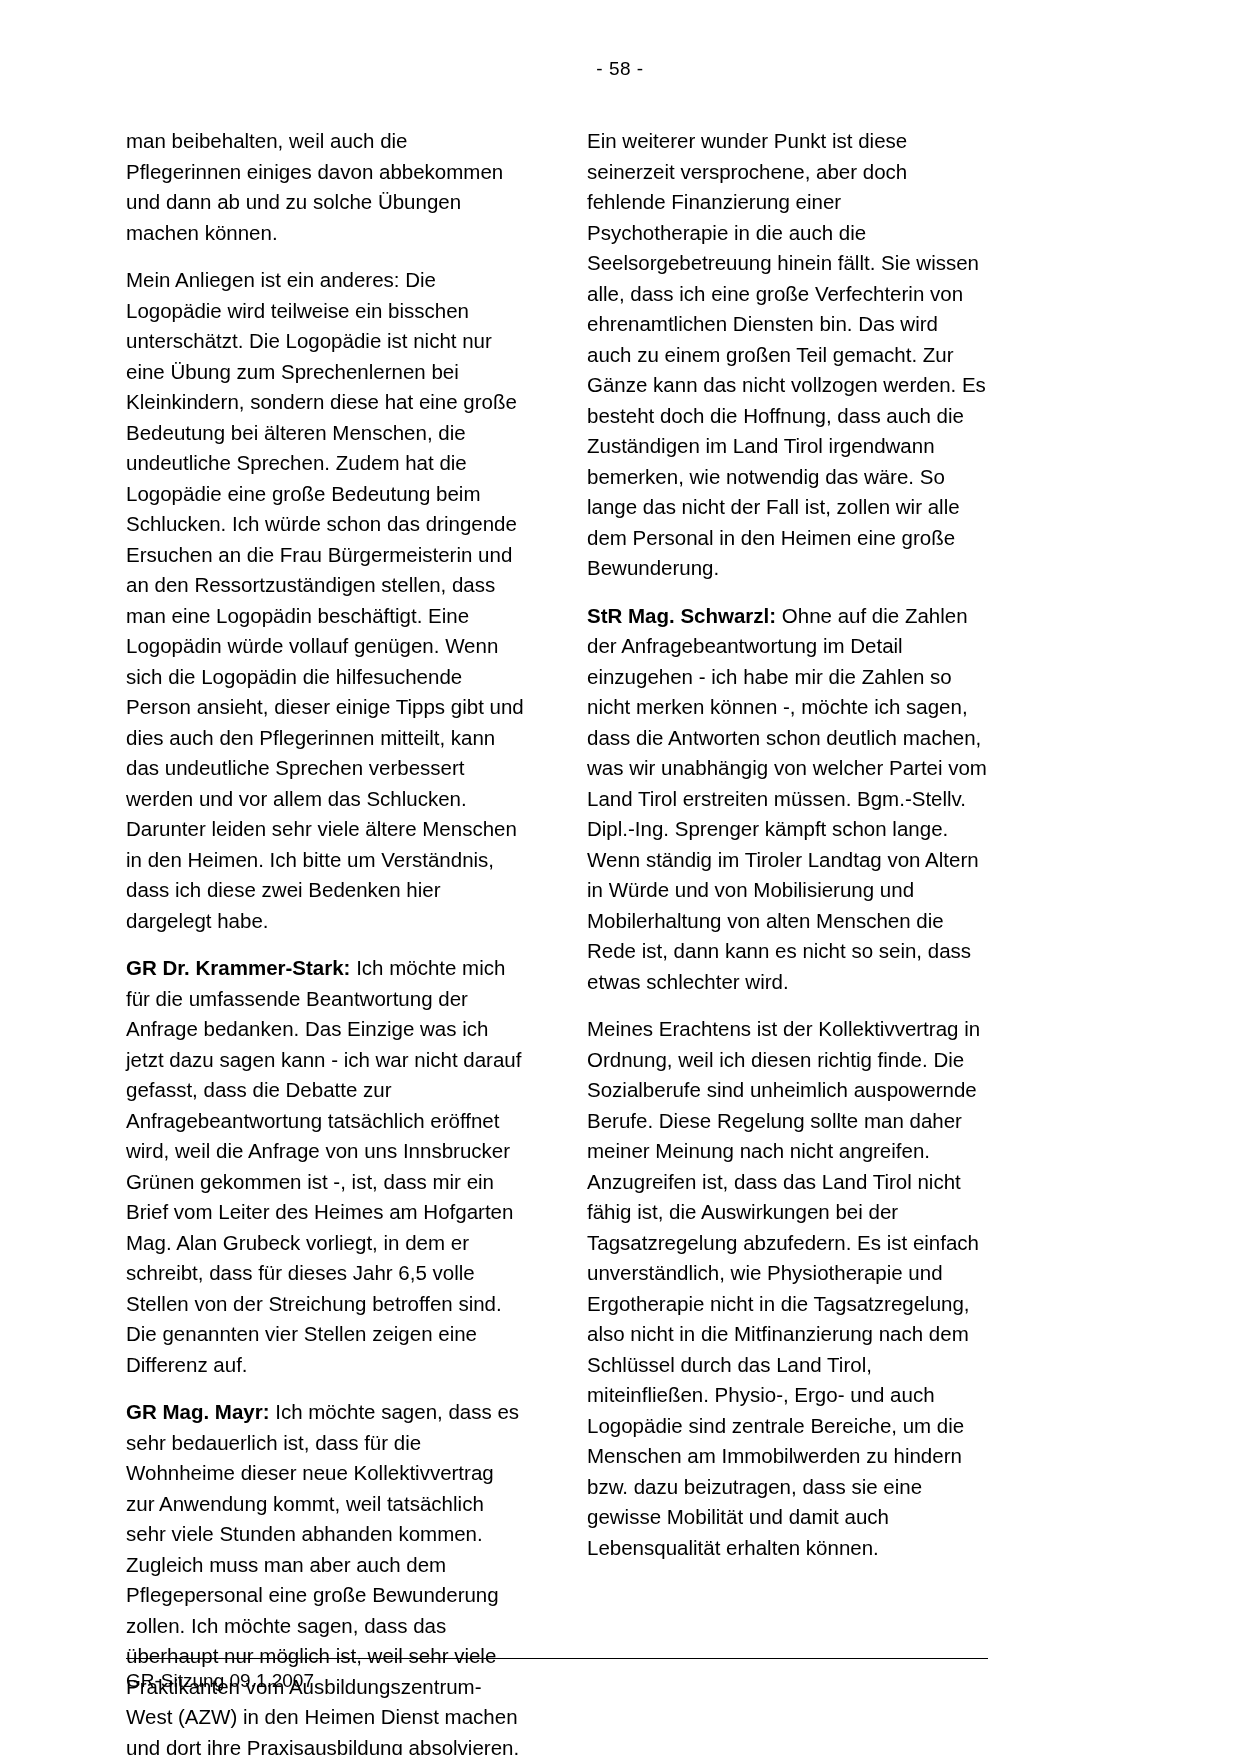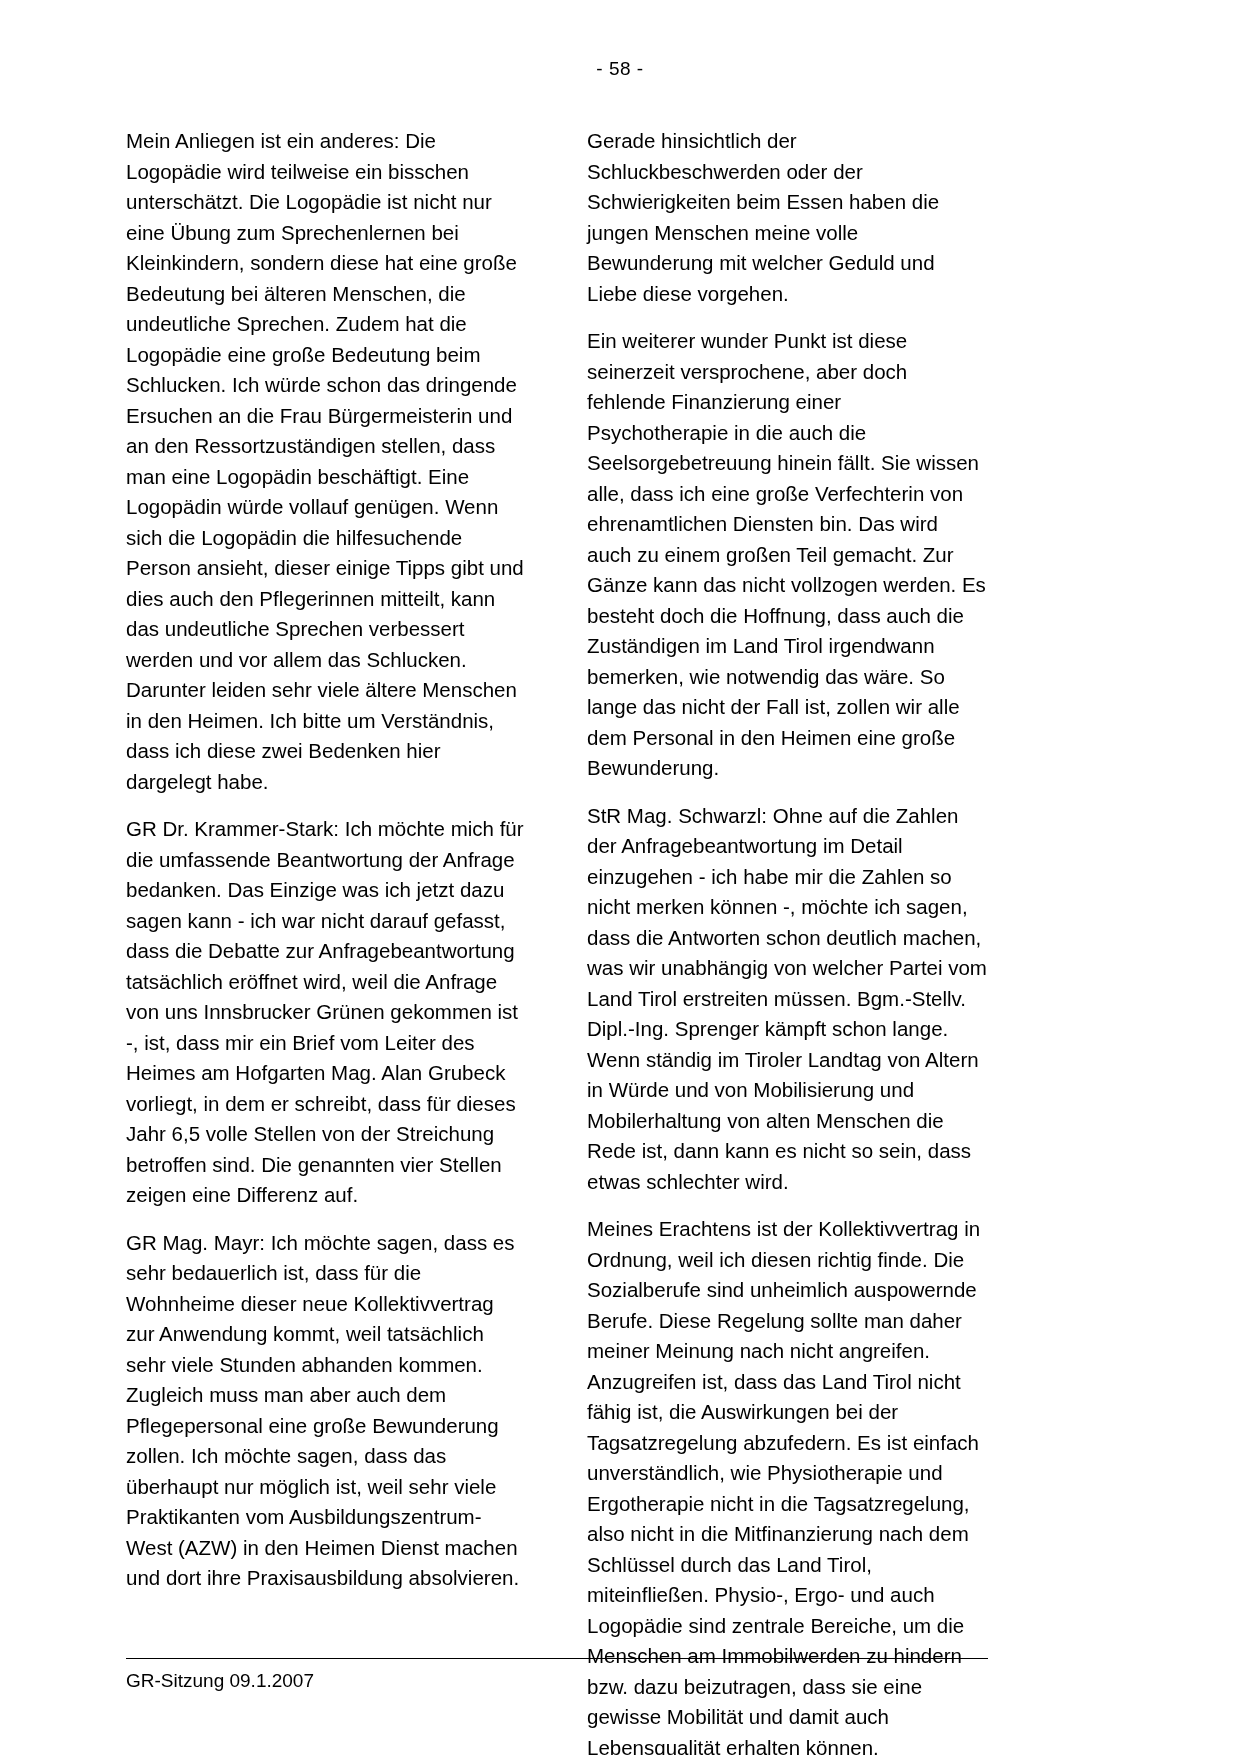"man beibehalten, weil auch die" p { html: none -> <p><span>man beibehalten, weil auch die Pflegerinnen einiges davon abbekommen und dann ab und zu solche Übungen machen können.</span></p> }
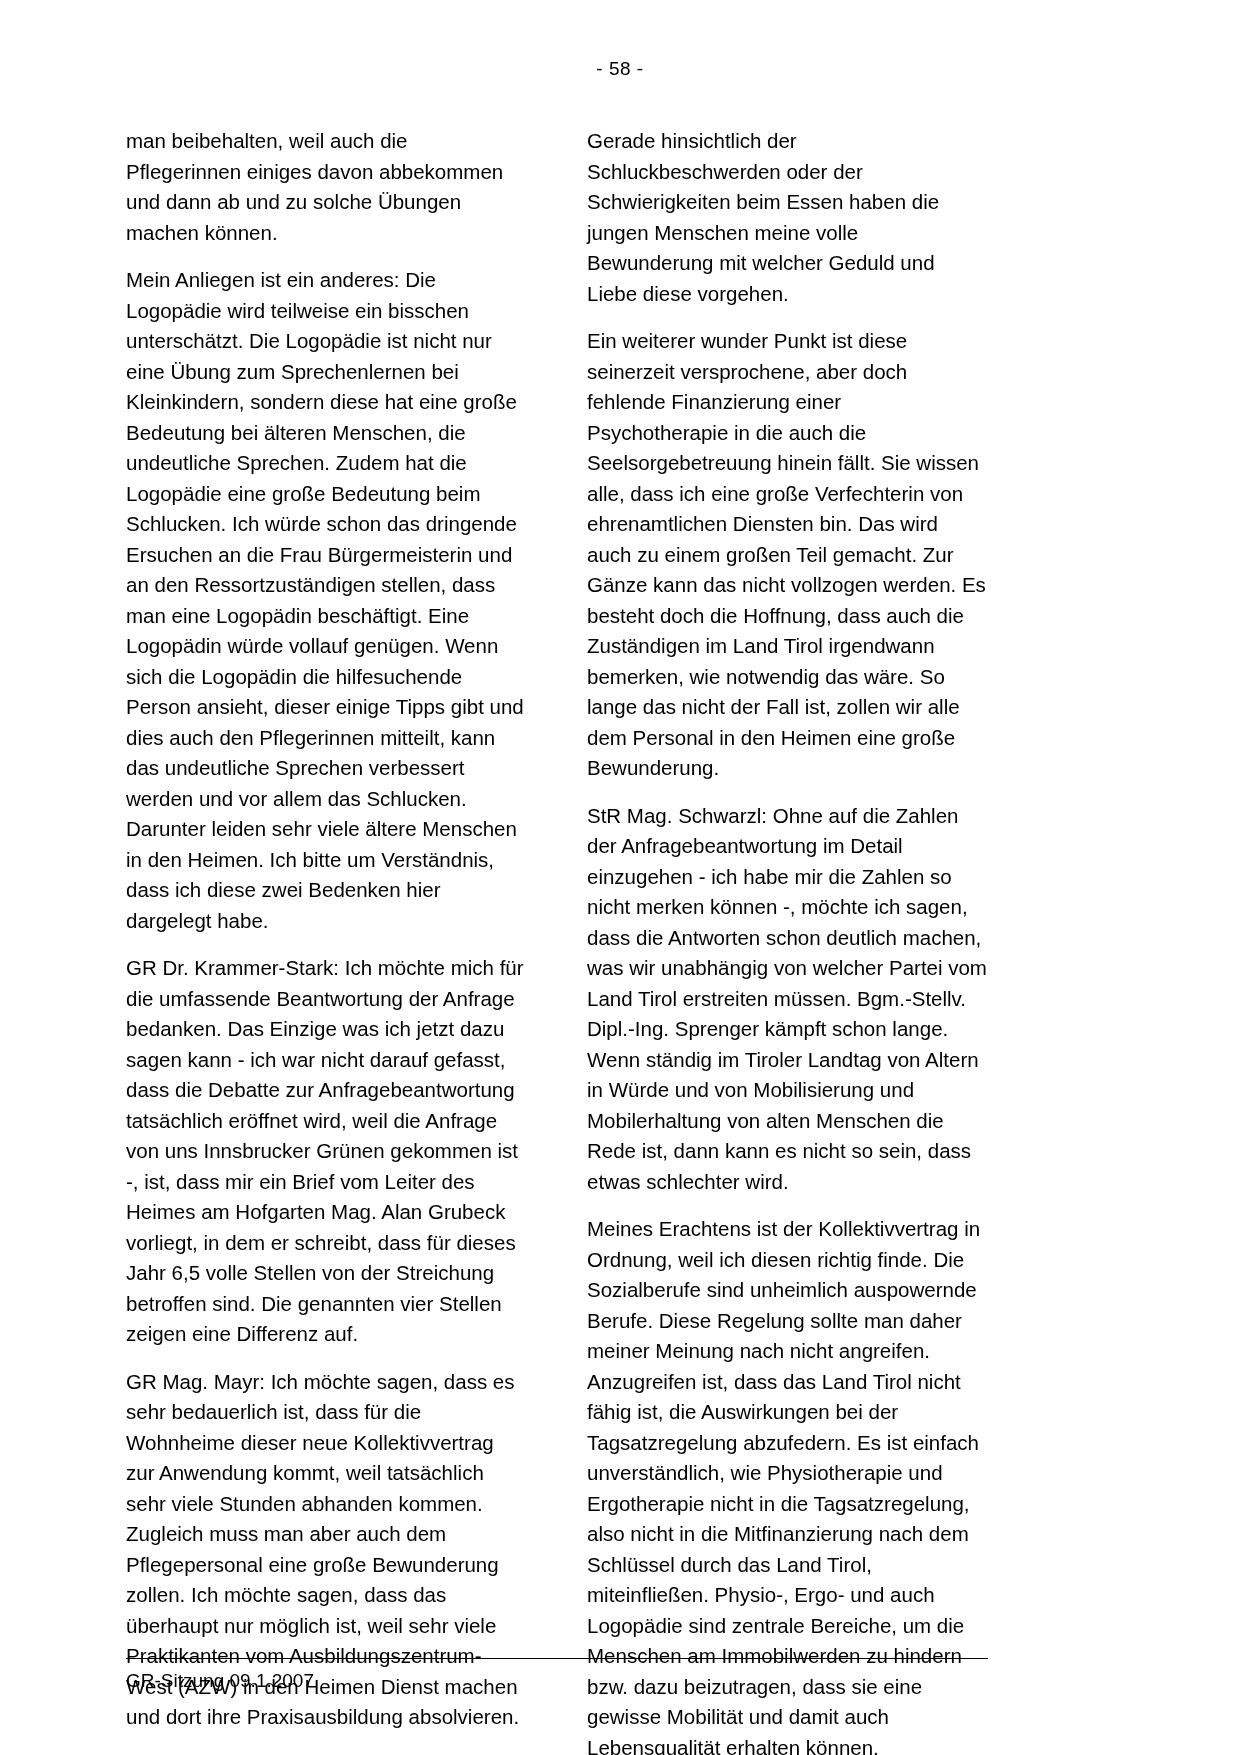"Gerade hinsichtlich der" p { html: <p><span>Gerade hinsichtlich der Schluckbeschwerden oder der Schwierigkeiten beim Essen haben die jungen Menschen meine volle Bewunderung mit welcher Geduld und Liebe diese vorgehen.</span></p> -> none }
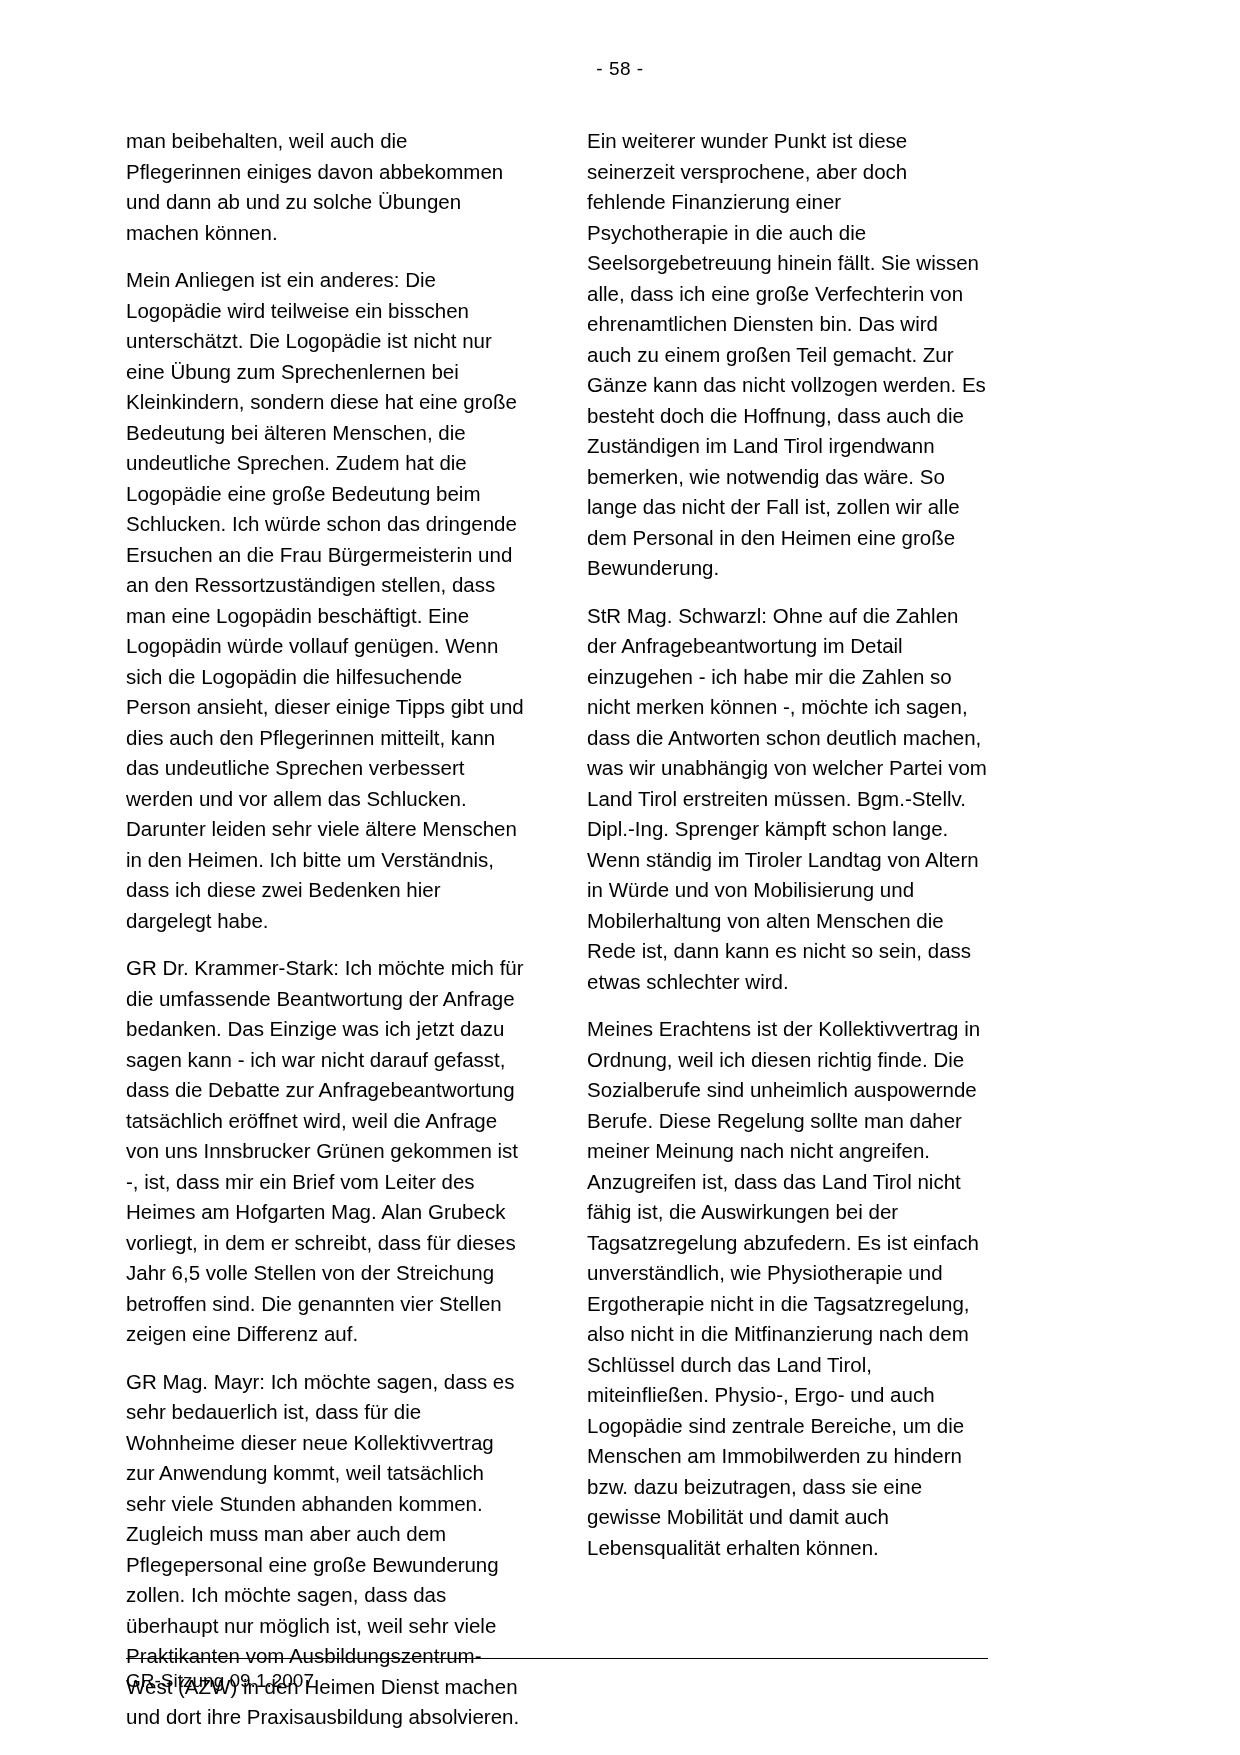"StR Mag. Schwarzl:" .speaker { font-weight: normal -> bold }
